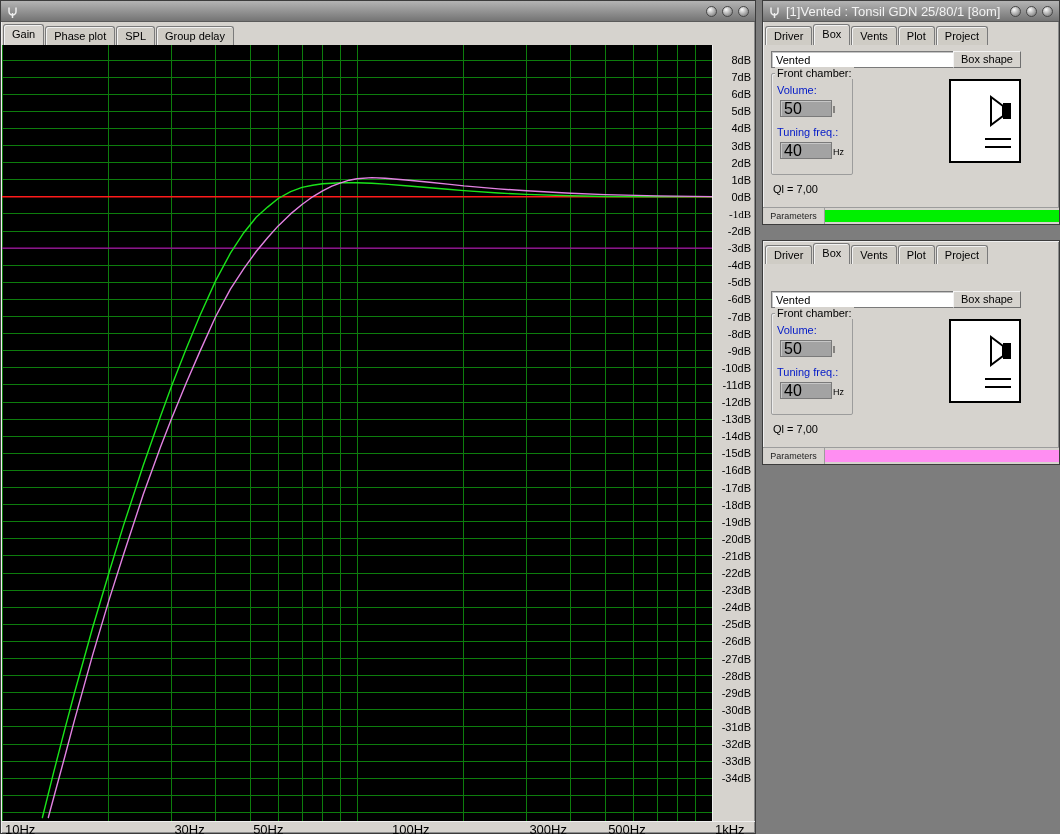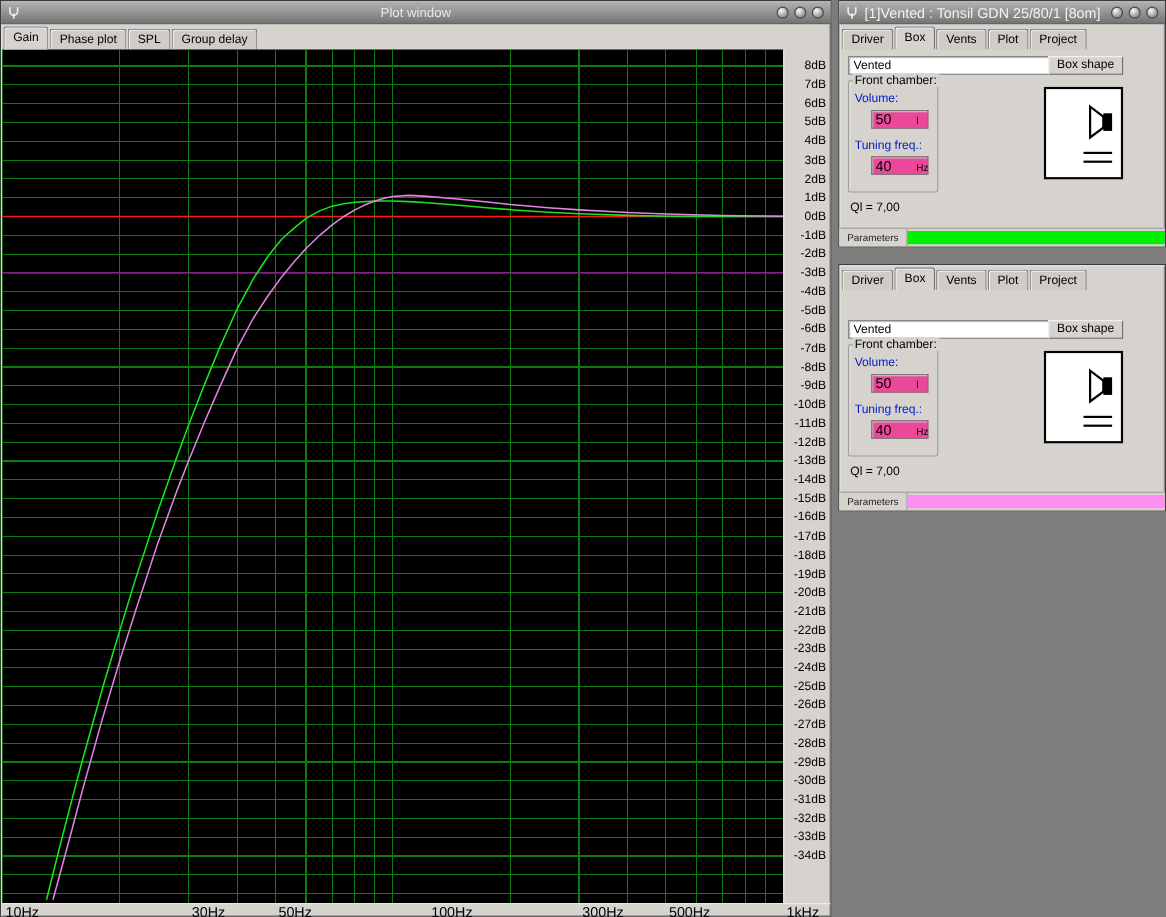"Plot window" span.title-center { html: <span>Plot window</span> -> none }
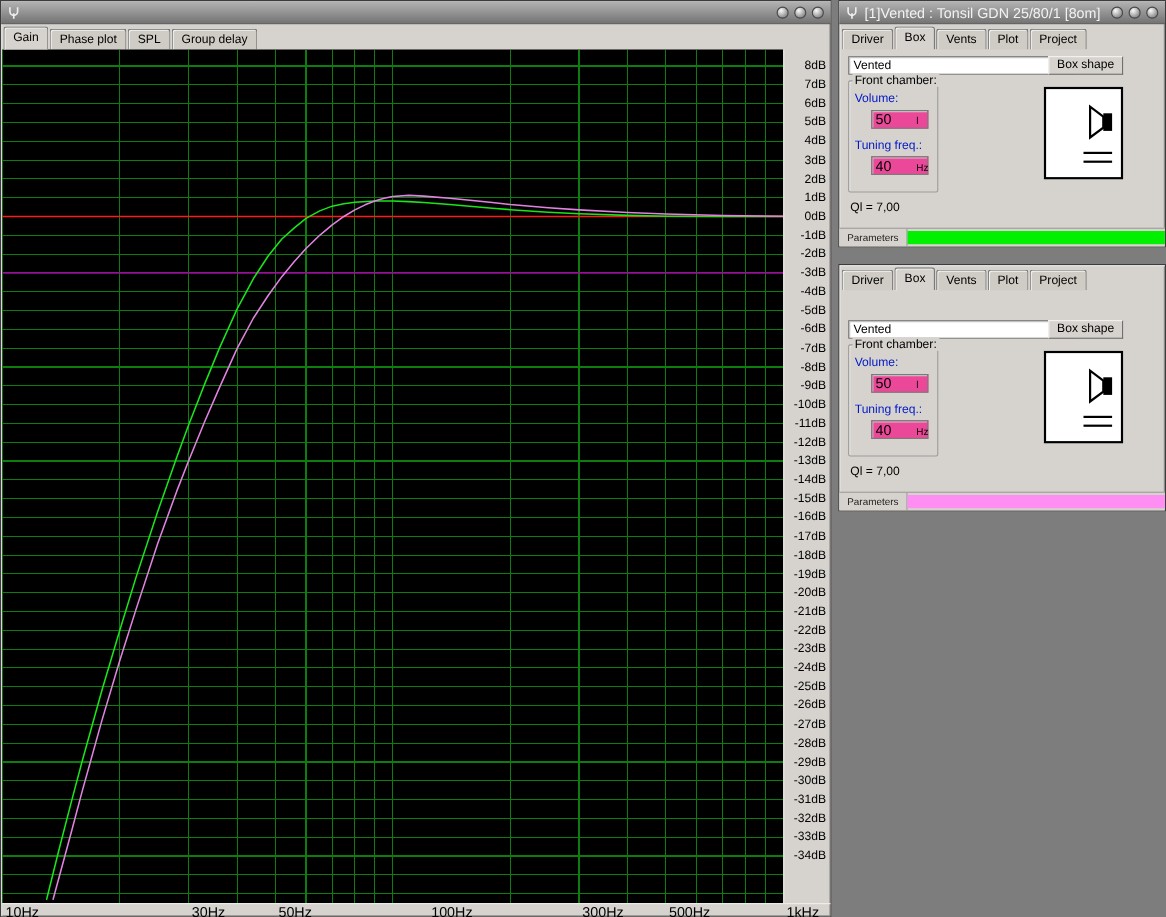"50" .num-input { background: #ec4899 -> #a3a3a3; font-size: 13px -> 16px; left: 20px -> 8px }
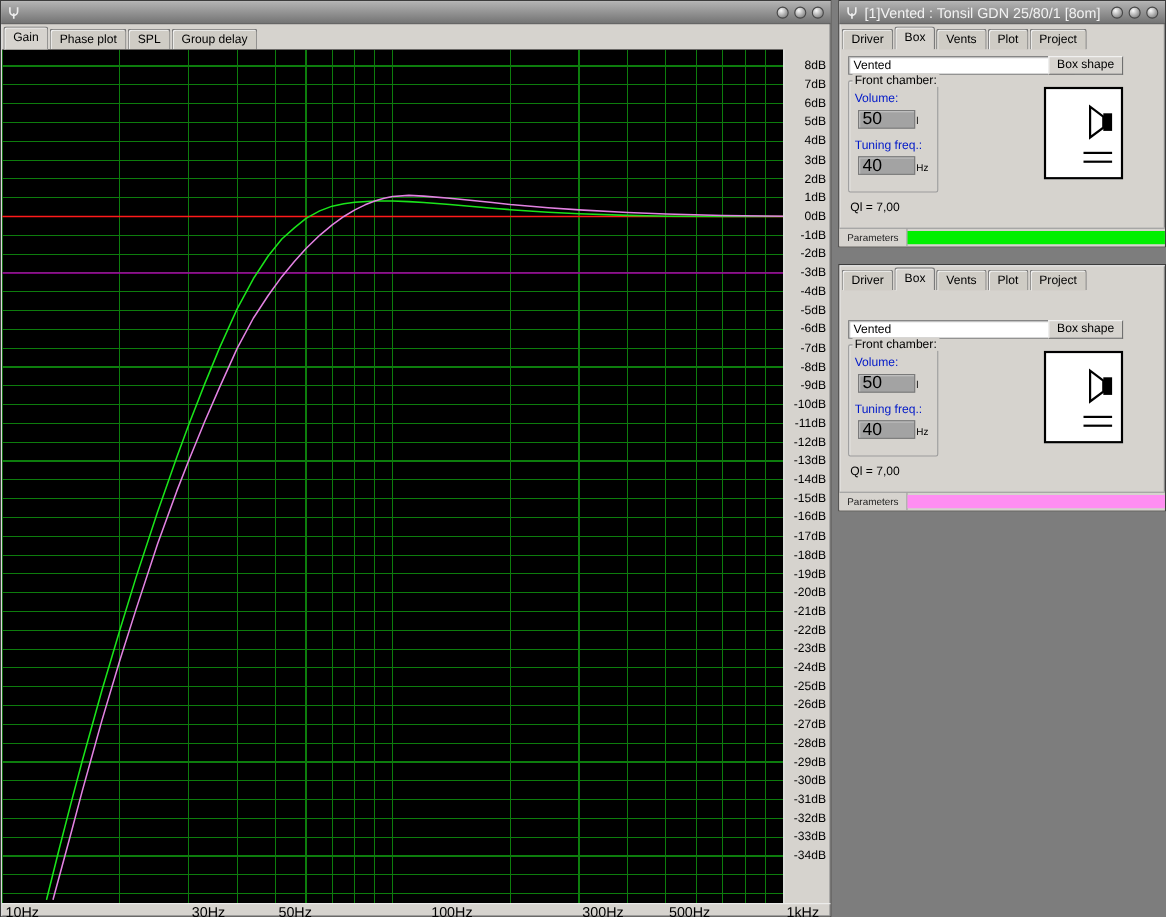"-1dB" div.ylabel { font-family: none -> Liberation Serif, serif }
